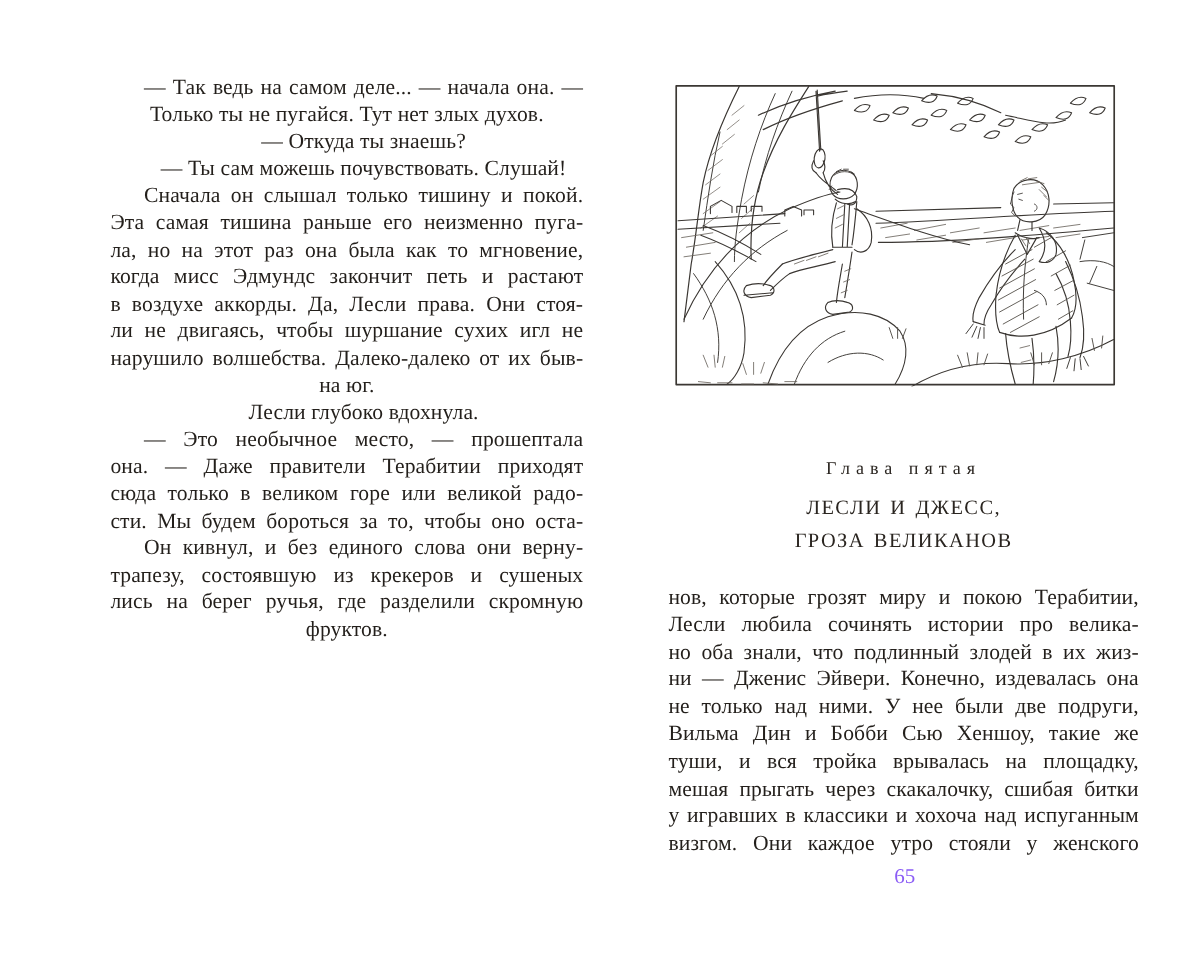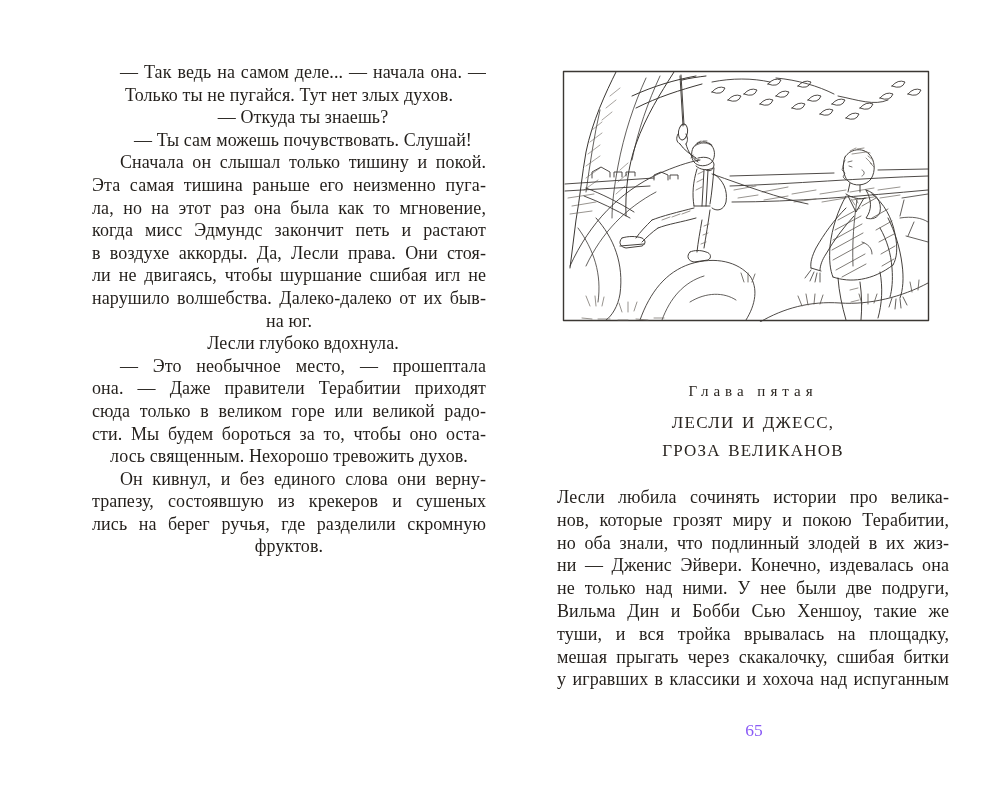"ли не двигаясь, чтобы шуршание" div.bline { text: сшибая -> сухих }
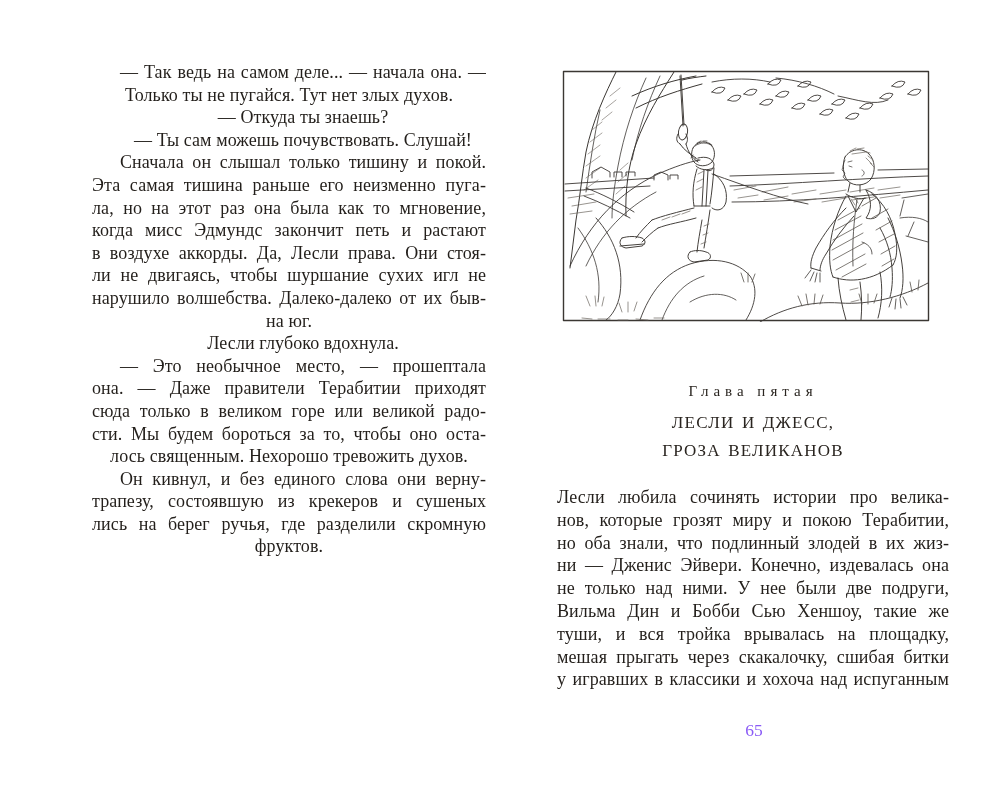"лось священным. Нехорошо тревожить" div.bline { html: <div>лось священным. Нехорошо тревожить духов.</div> -> none }
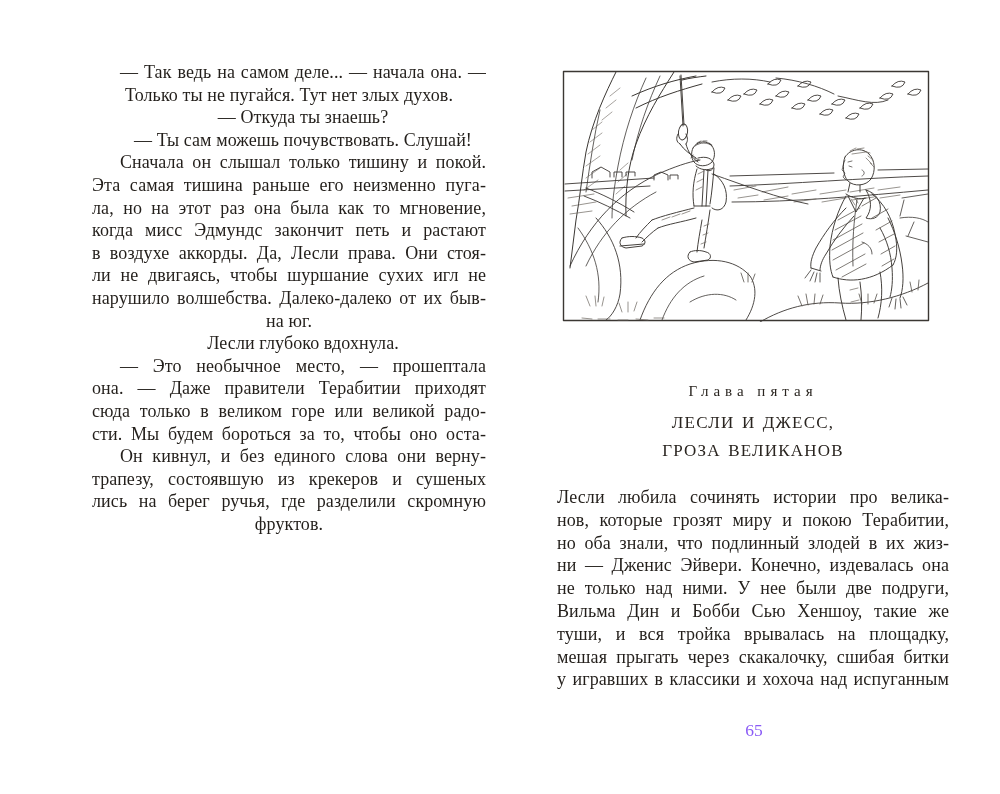"Лесли любила сочинять истории про" div.bline { order: before "нов, которые грозят миру и" -> after "нов, которые грозят миру и" }
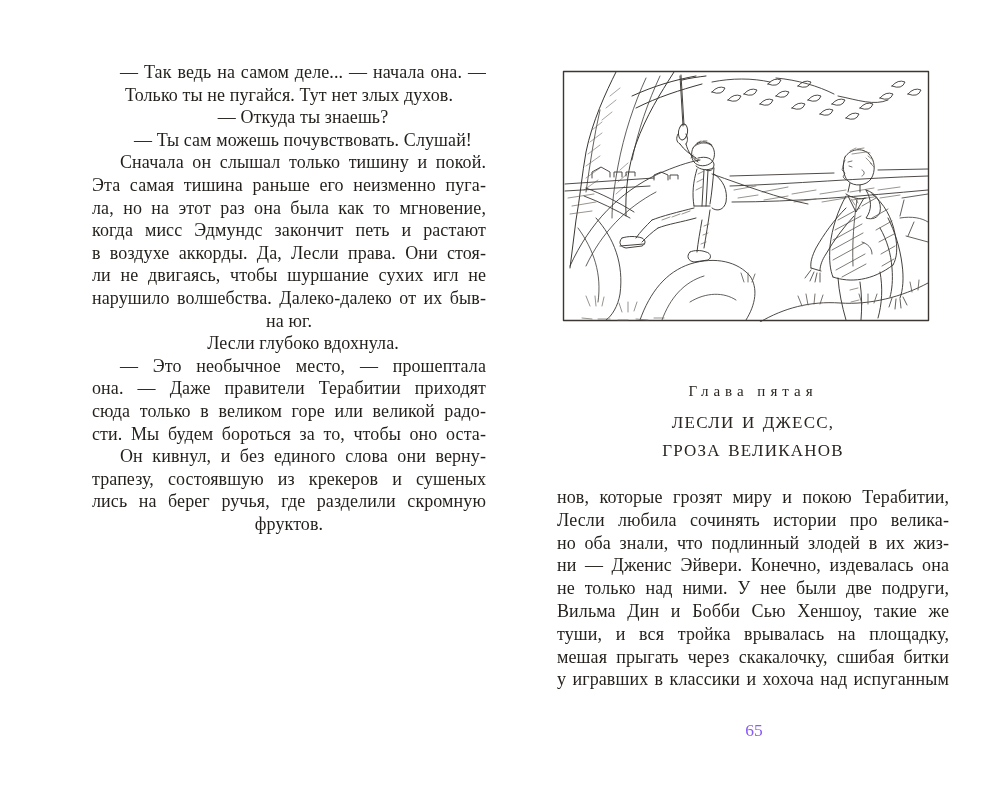"визгом. Они каждое утро стояли" div.bline { html: none -> <div>визгом. Они каждое утро стояли у женского</div> }
